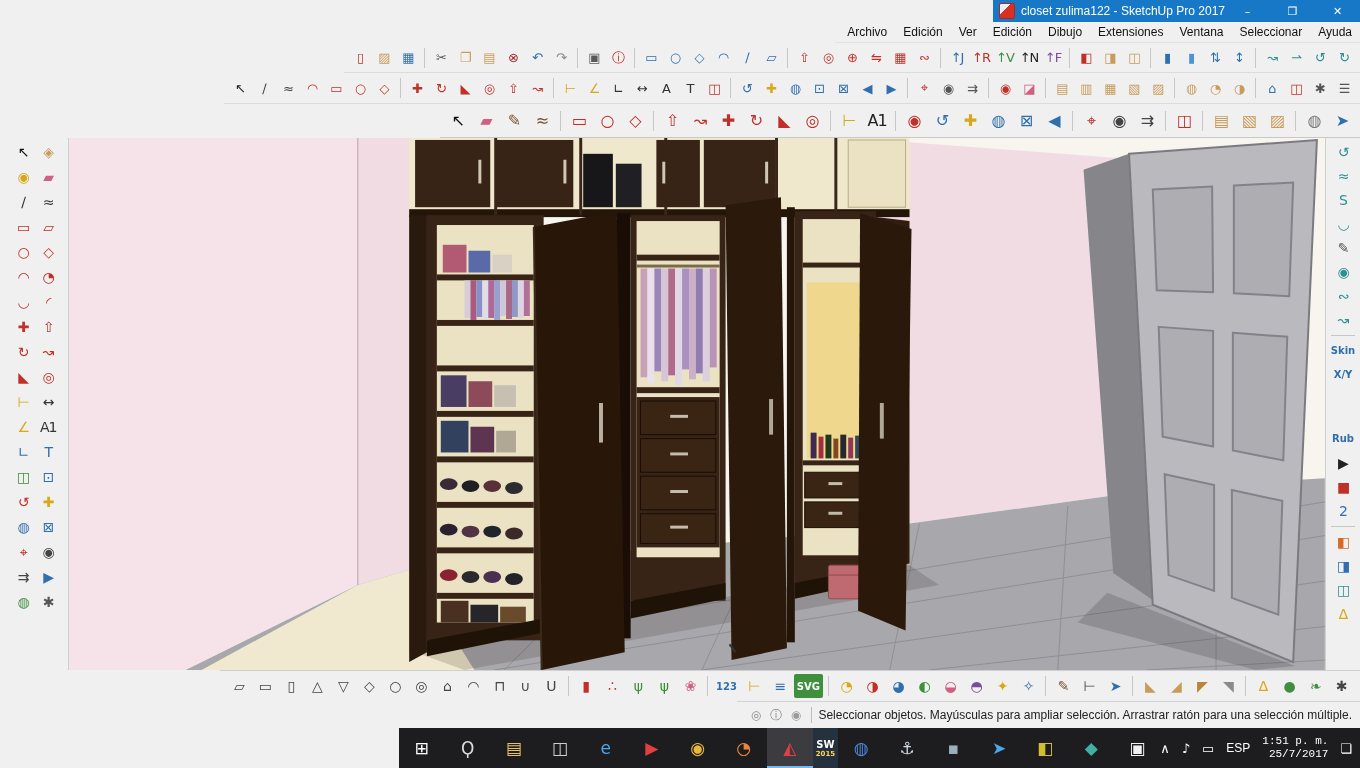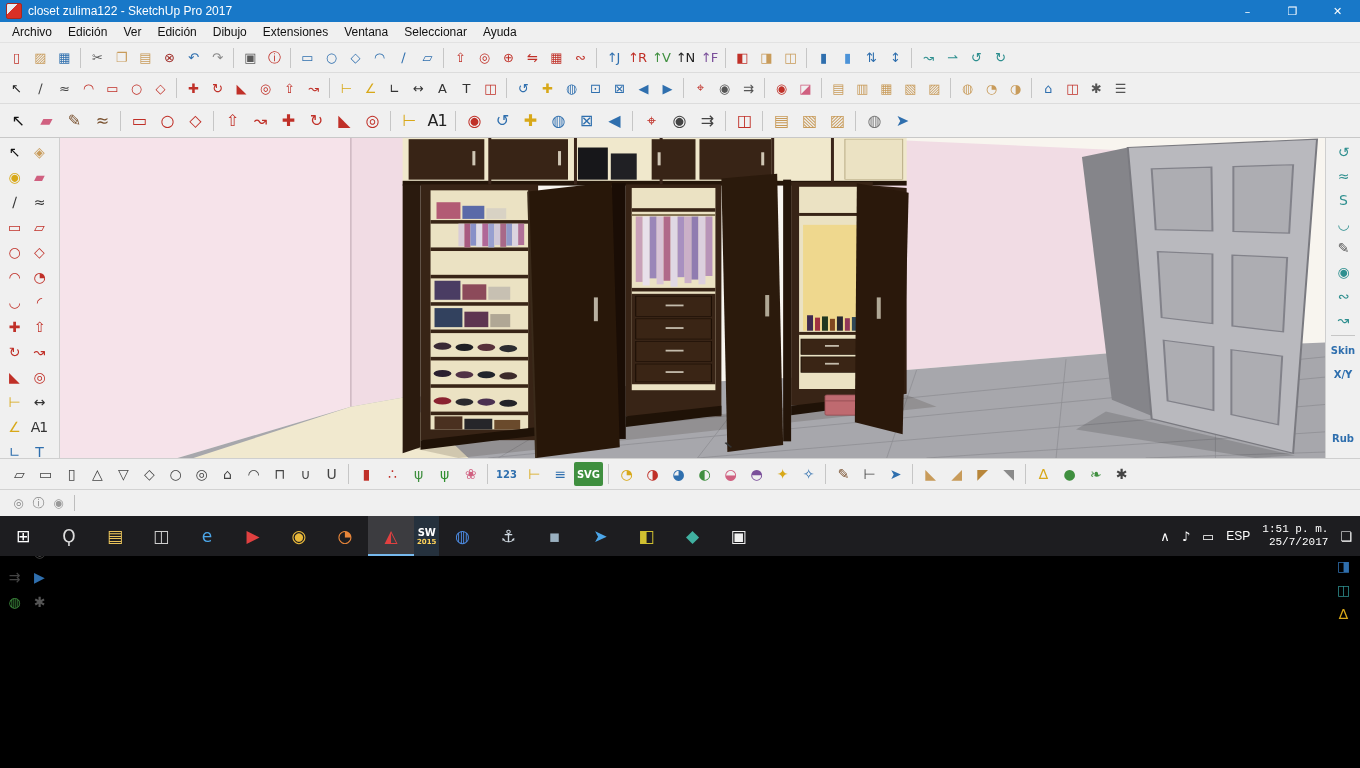"closet zulima122 - SketchUp Pro" .app { align-items: none -> flex-end; height: 556px -> 768px }
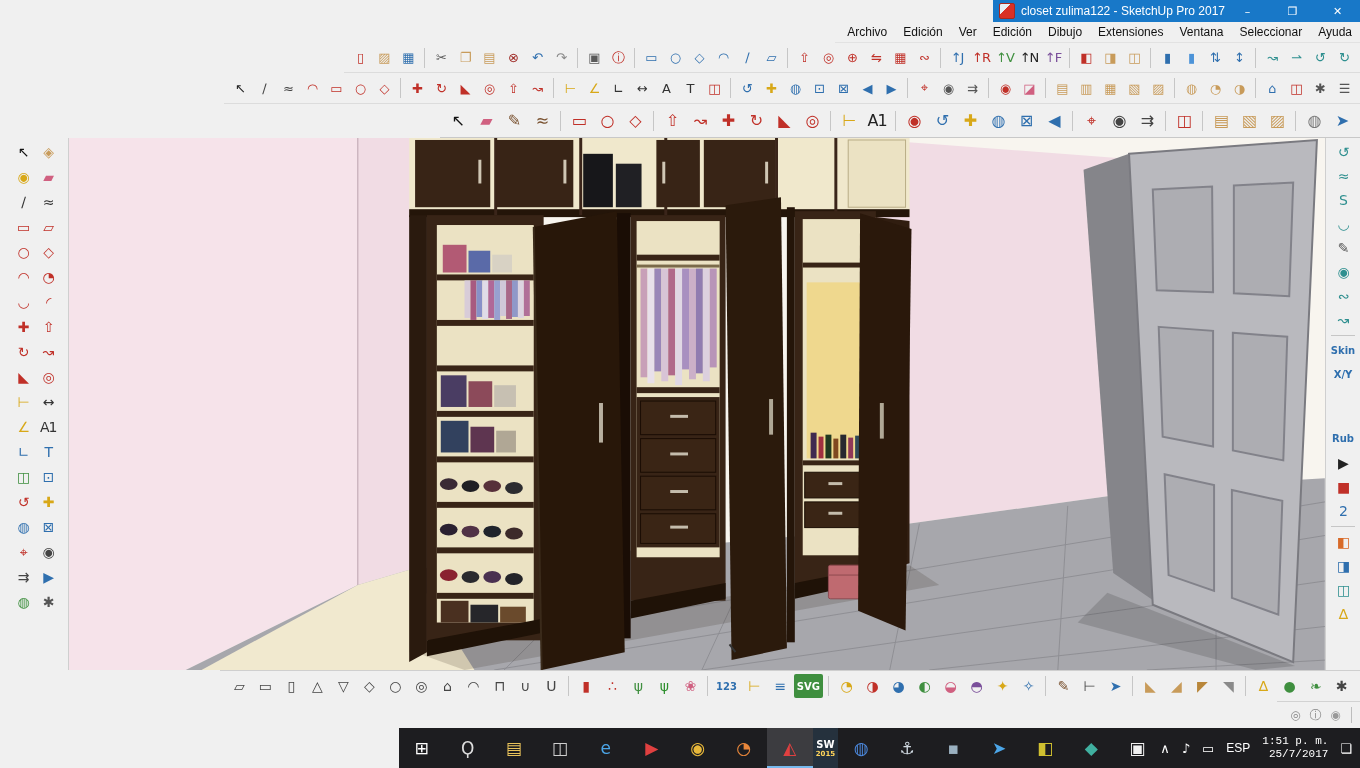"Seleccionar objetos. Mayúsculas para" span.status-hint { html: none -> <span>Seleccionar objetos. Mayúsculas para ampliar selección. Arrastrar ratón para una selección múltiple.</span> }
